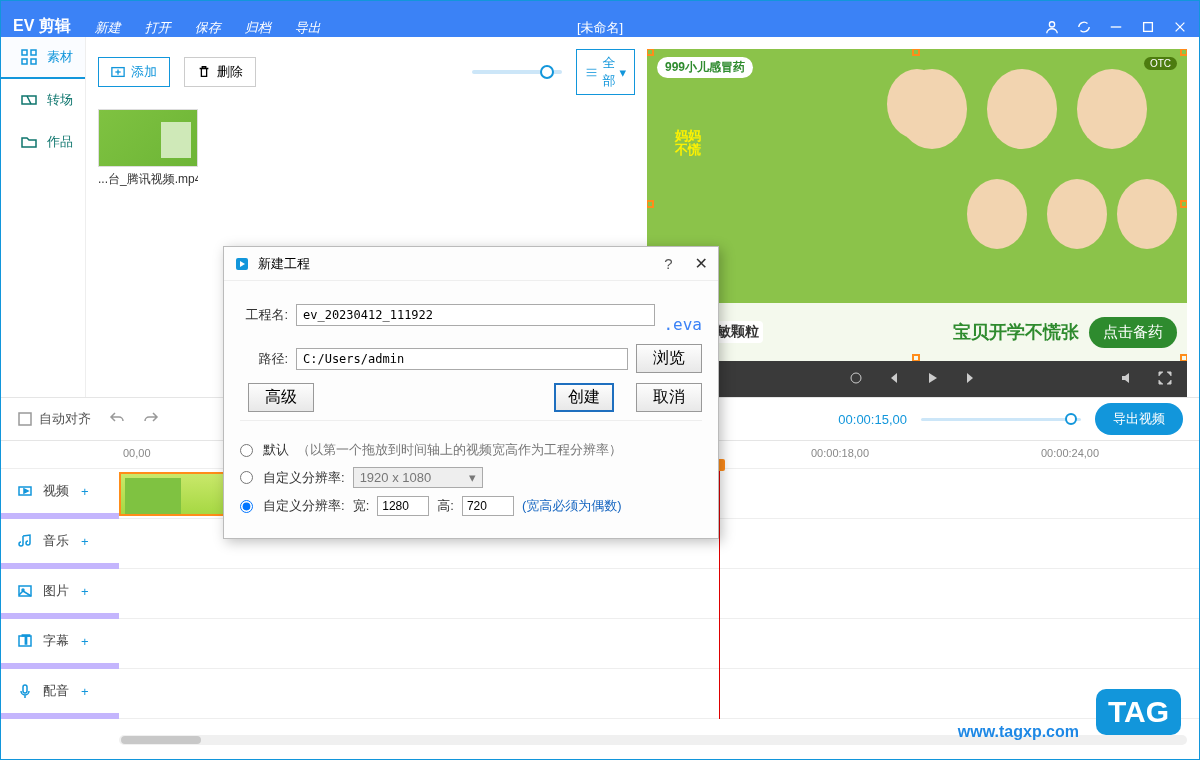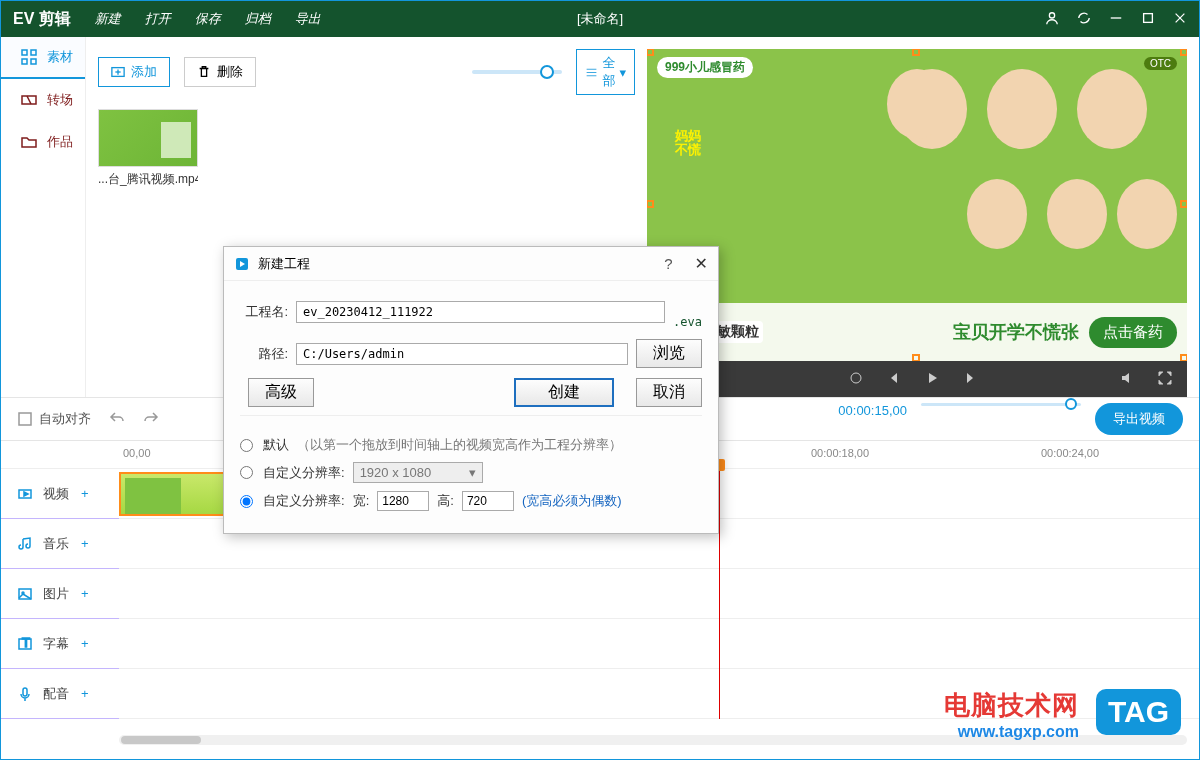"EV 剪辑" .titlebar { align-items: center -> flex-end; background: #14532d -> #3b82f6 }
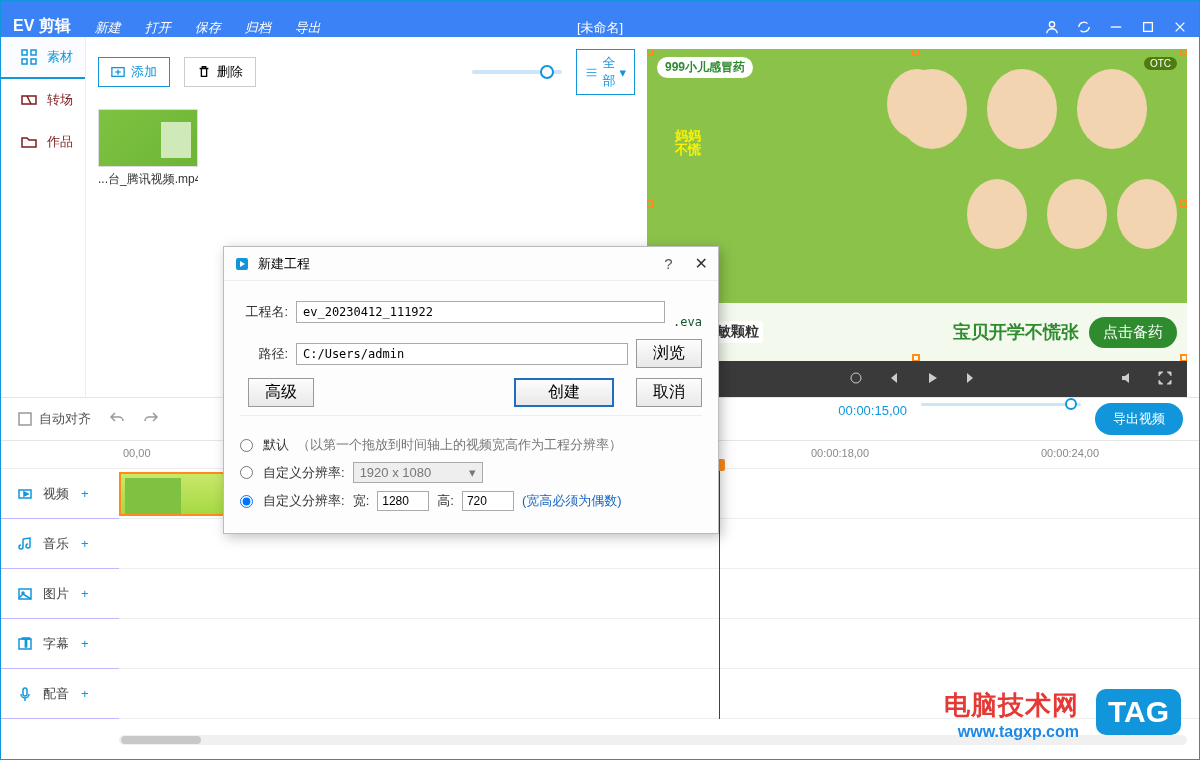"转场" .tab { color: #7f1d1d -> #0f766e }
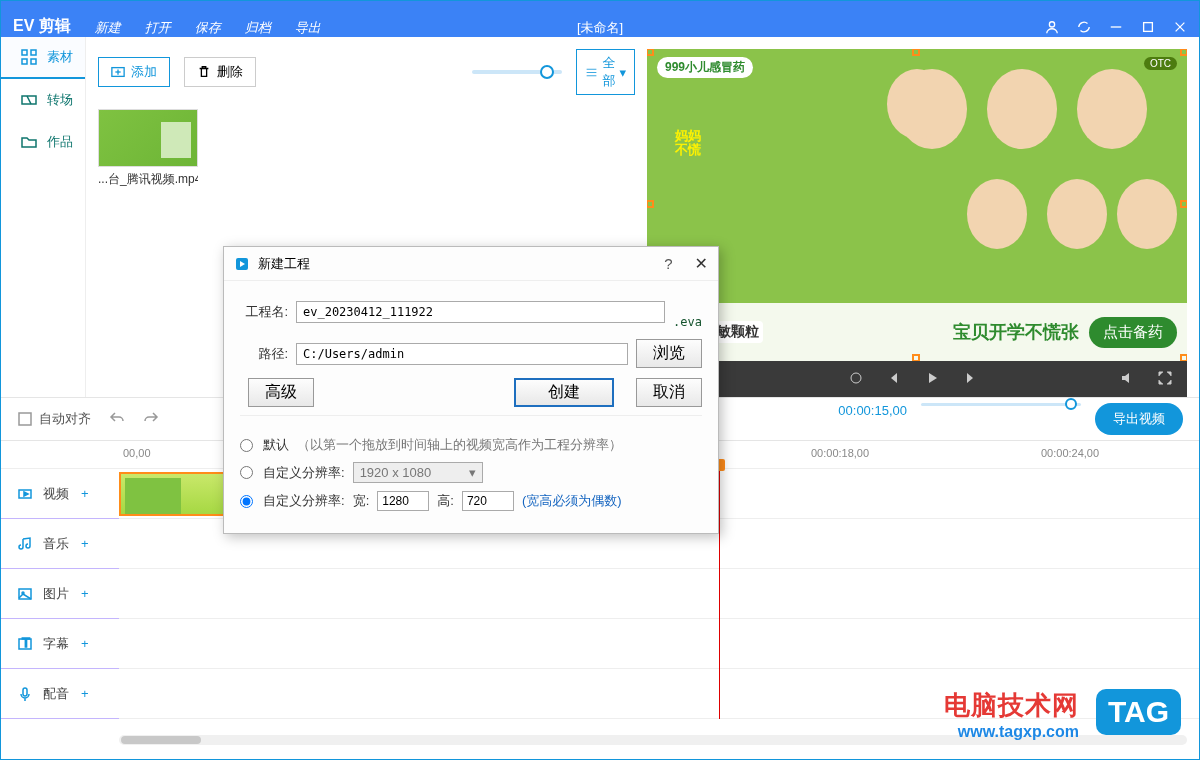".eva" .ext { color: #14532d -> #3b82f6; font-size: 12px -> 16px }
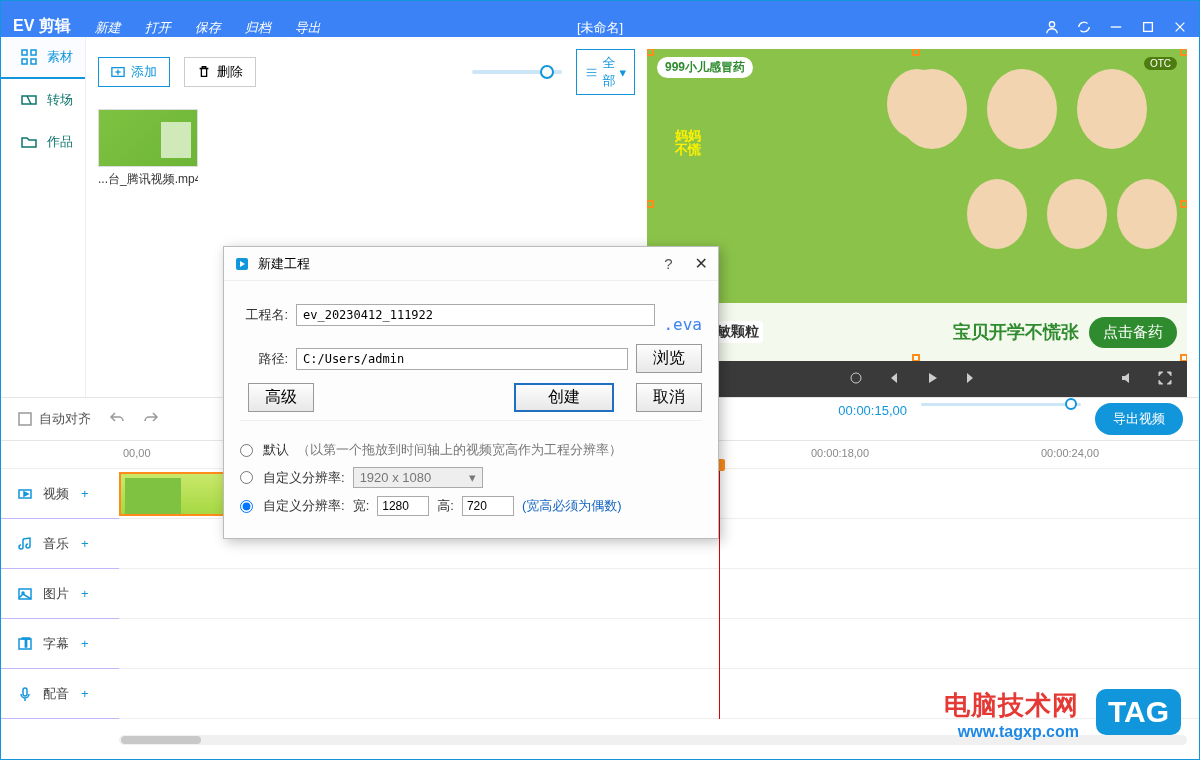"创建" .wbtn.primary { padding: 2px 32px -> 2px 12px }
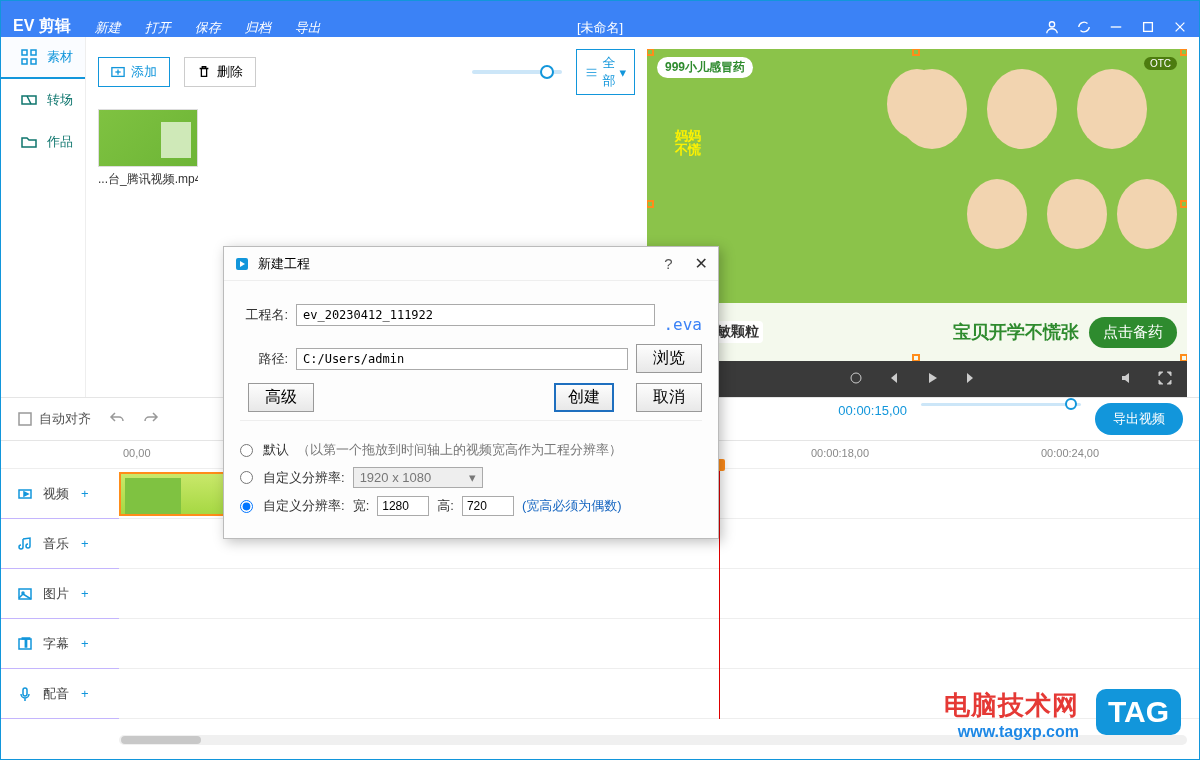"00:00:15,00" .mid-right { align-items: none -> center }
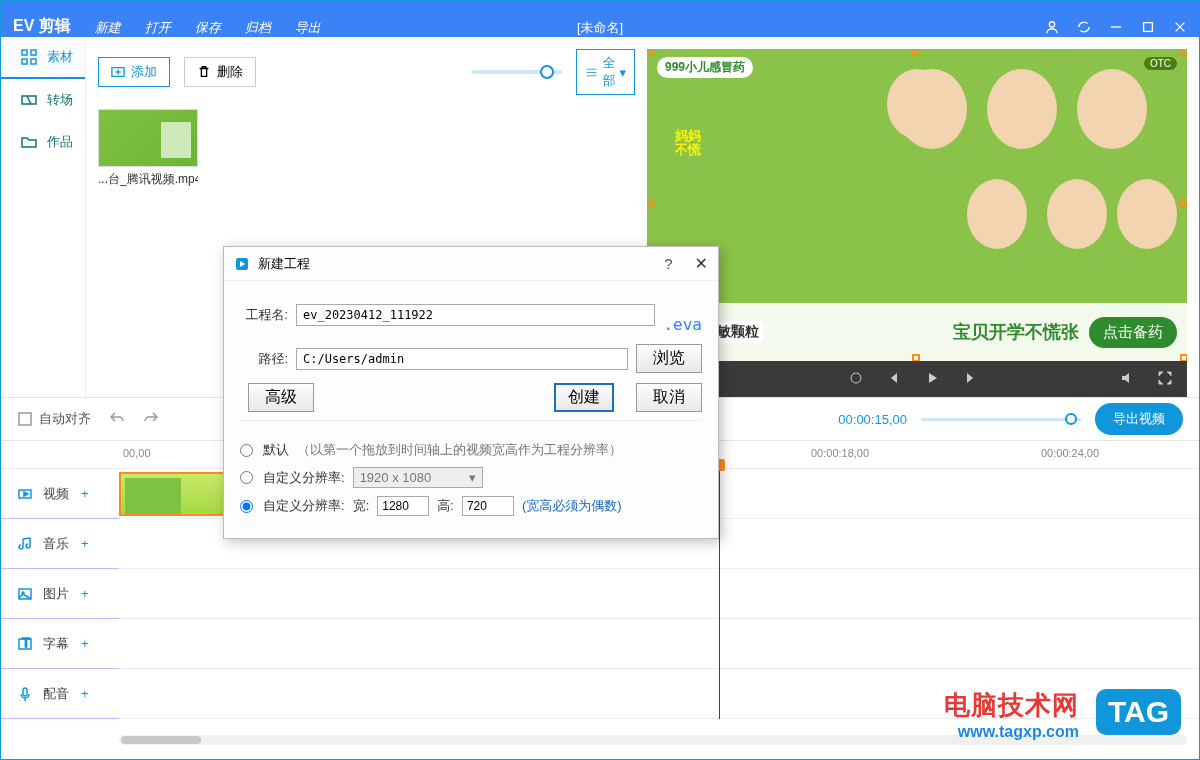"视频" .track { border-bottom: 1px solid #c4b5fd -> 6px solid #c4b5fd }
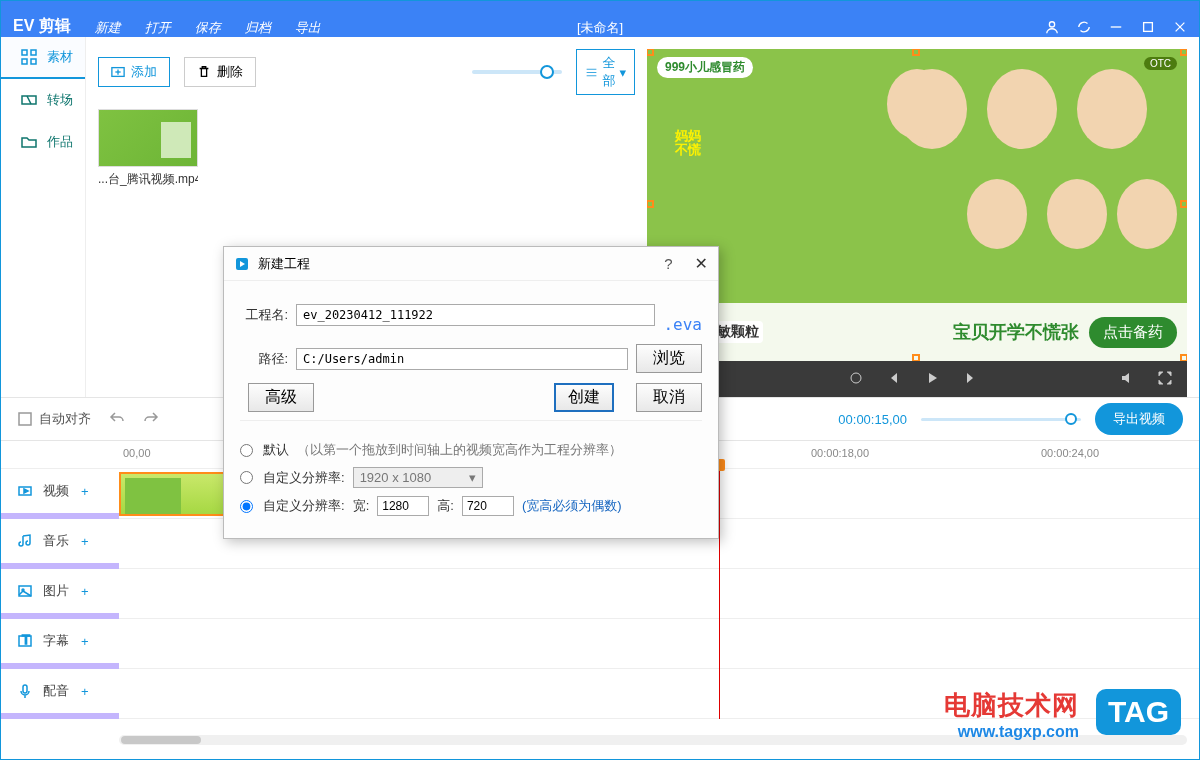"电脑技术网" div.wm1 { html: <div>电脑技术网</div> -> none }
